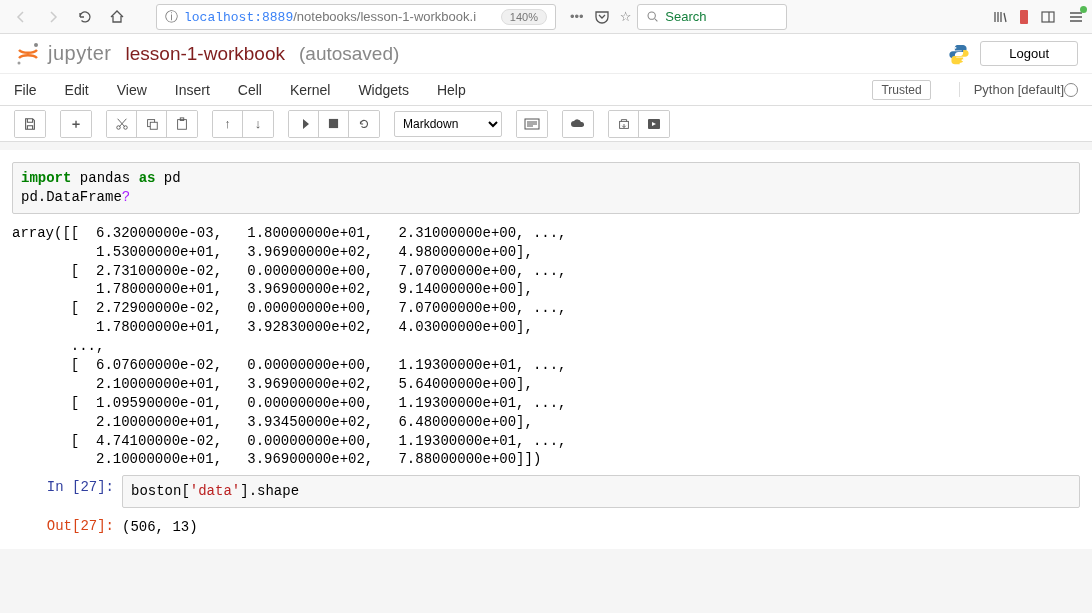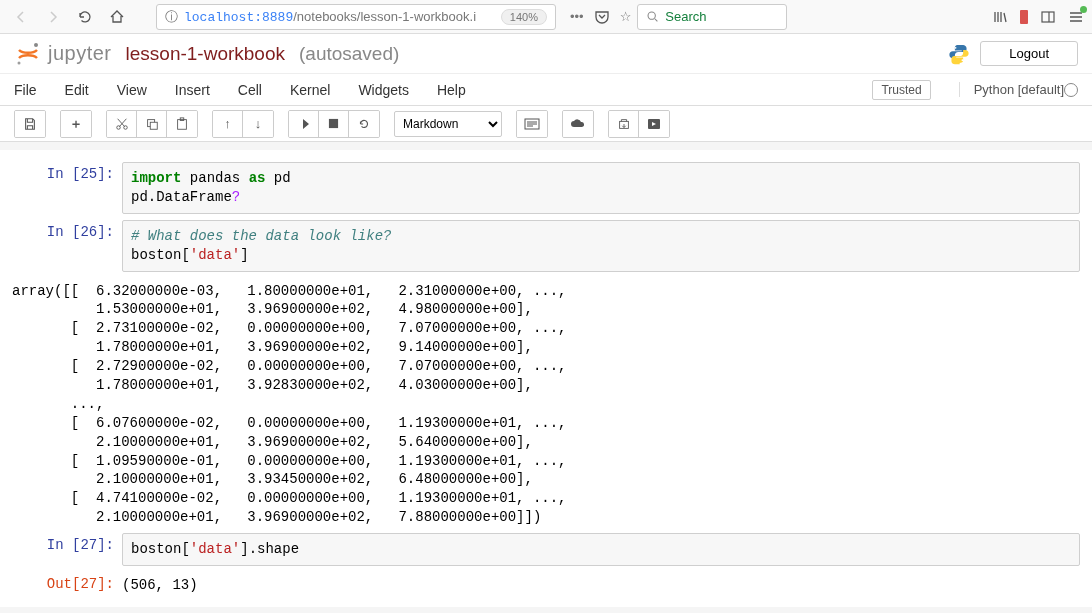"In [25]:" div.prompt { html: <div>In [25]:</div> -> none }
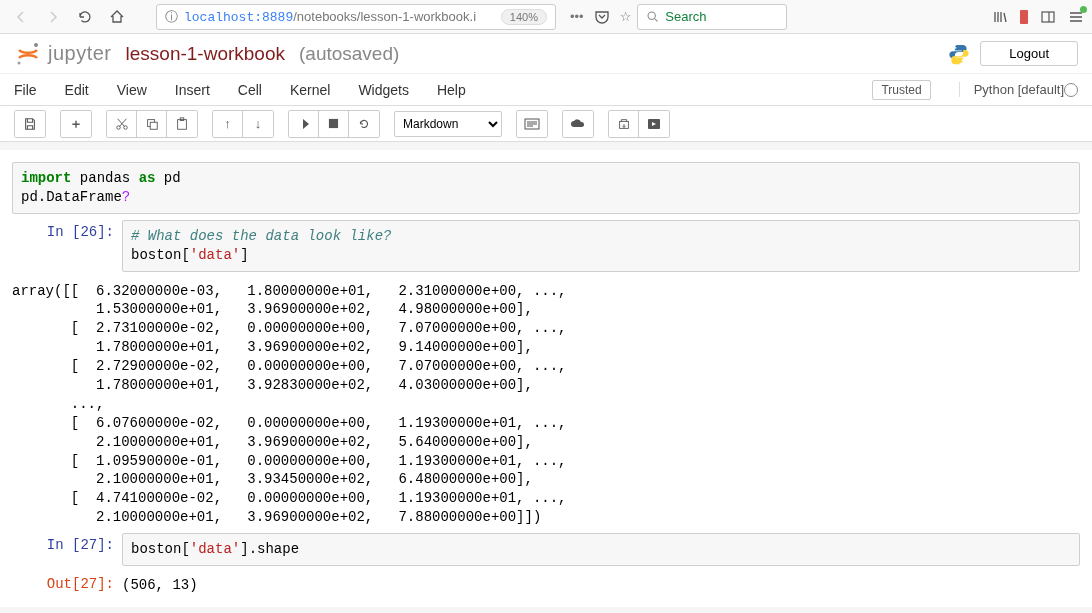"In [26]:" div.cell { html: <div> <div>In [26]:</div> <div> <div><span># What does the data look like?</span> boston[<span>'data'</span>]</div> </div> </div> -> none }
